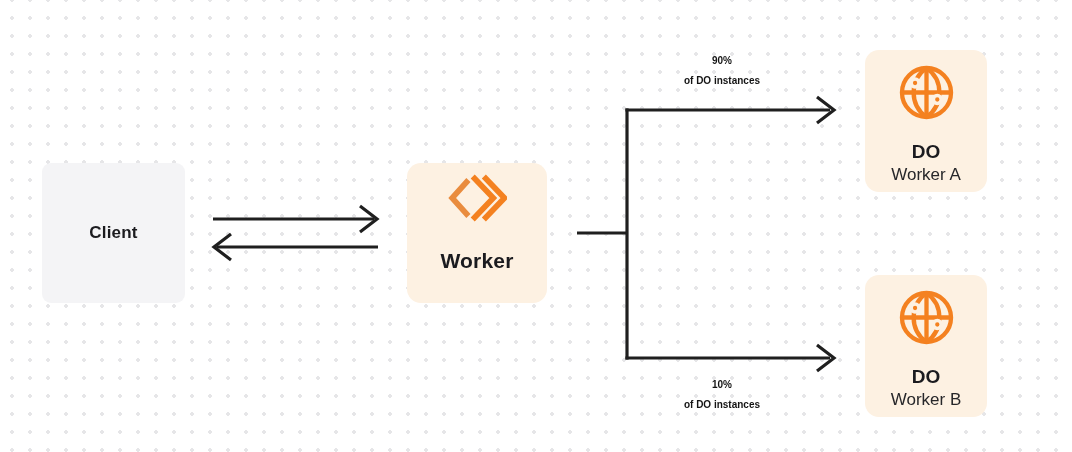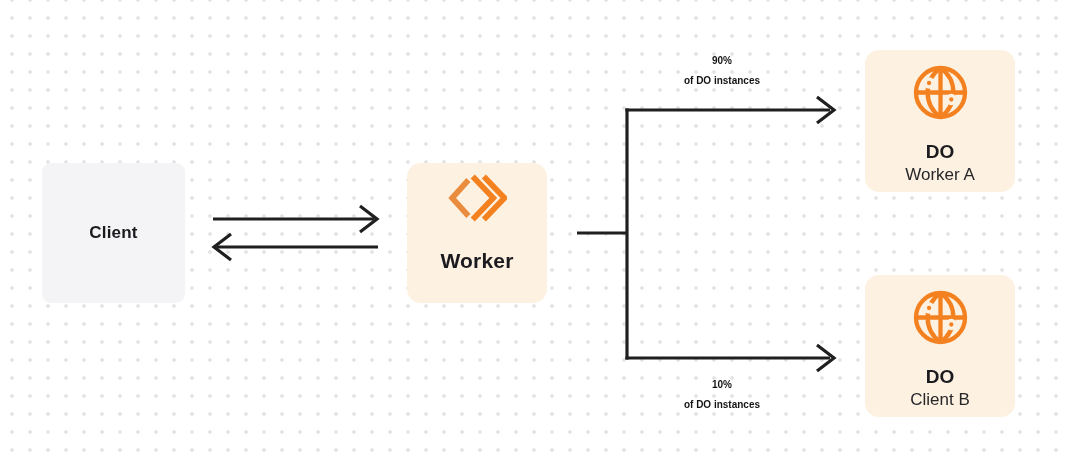"DO" .do-box { width: 150px -> 122px }
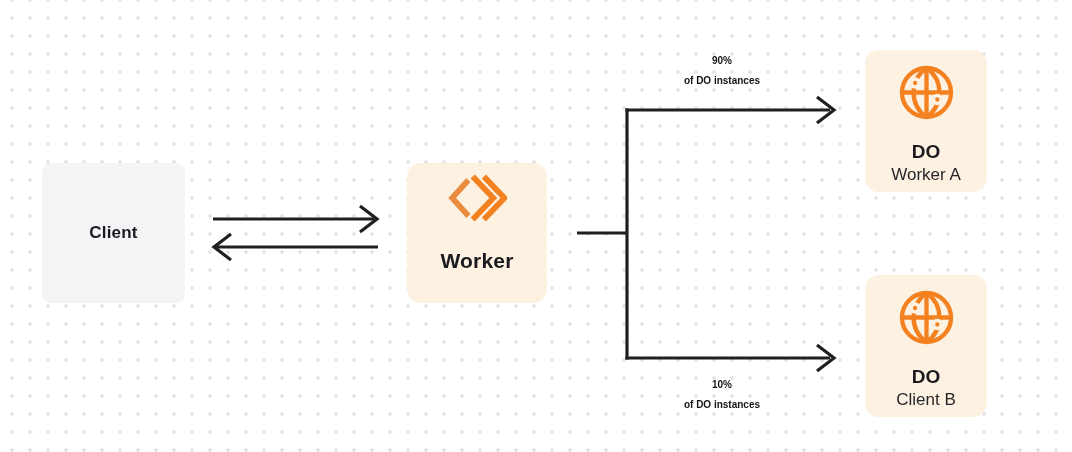"Client B" div.do-subtitle { text: Client -> Worker }
